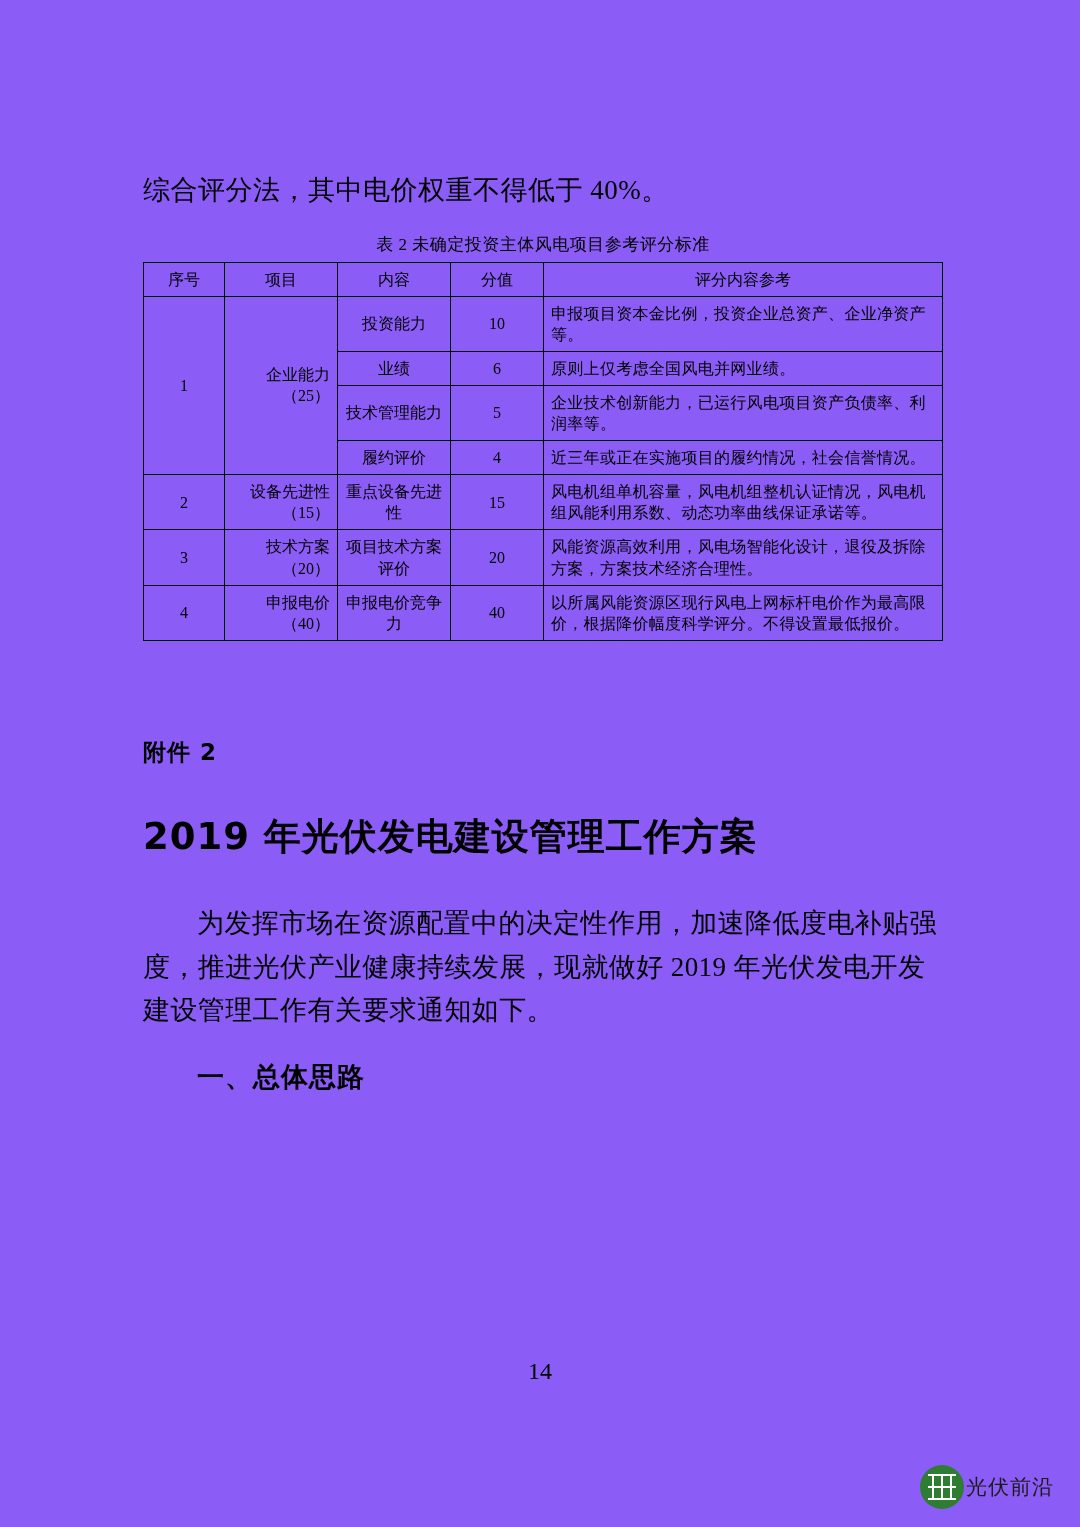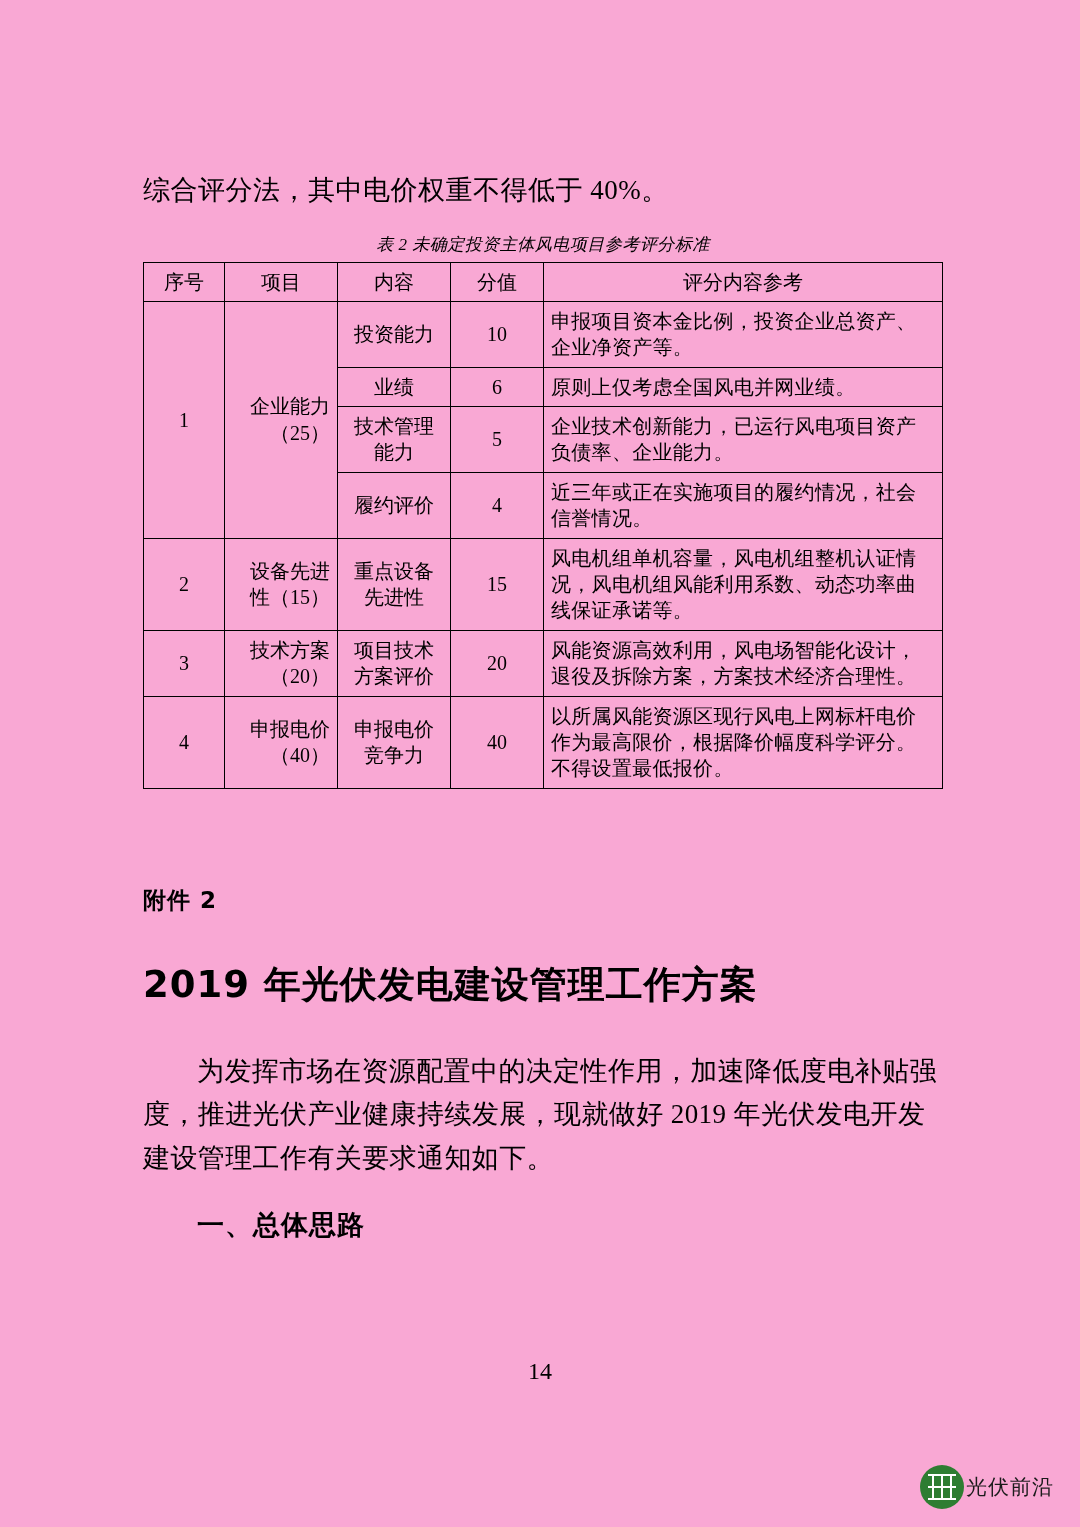"综合评分法，其中电价权重不得低于 40%。" .page { background: #f9a8d4 -> #8b5cf6 }
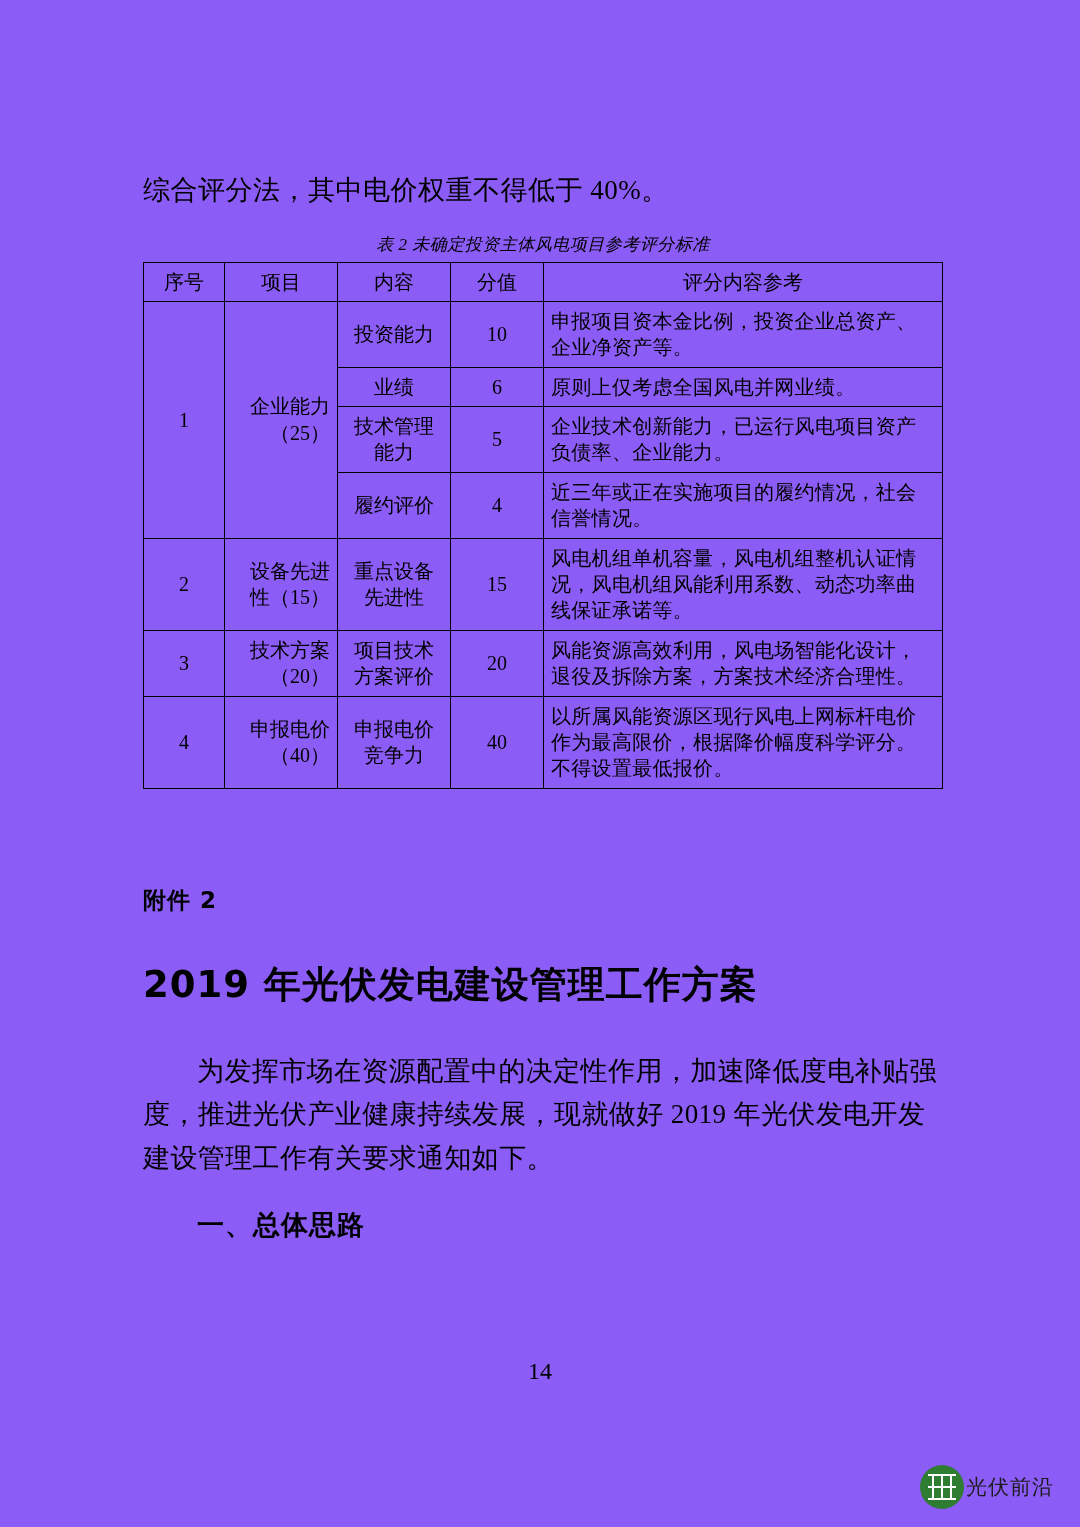"表 2 未确定投资主体风电项目参考评分标准" .table-caption { font-style: italic -> none }
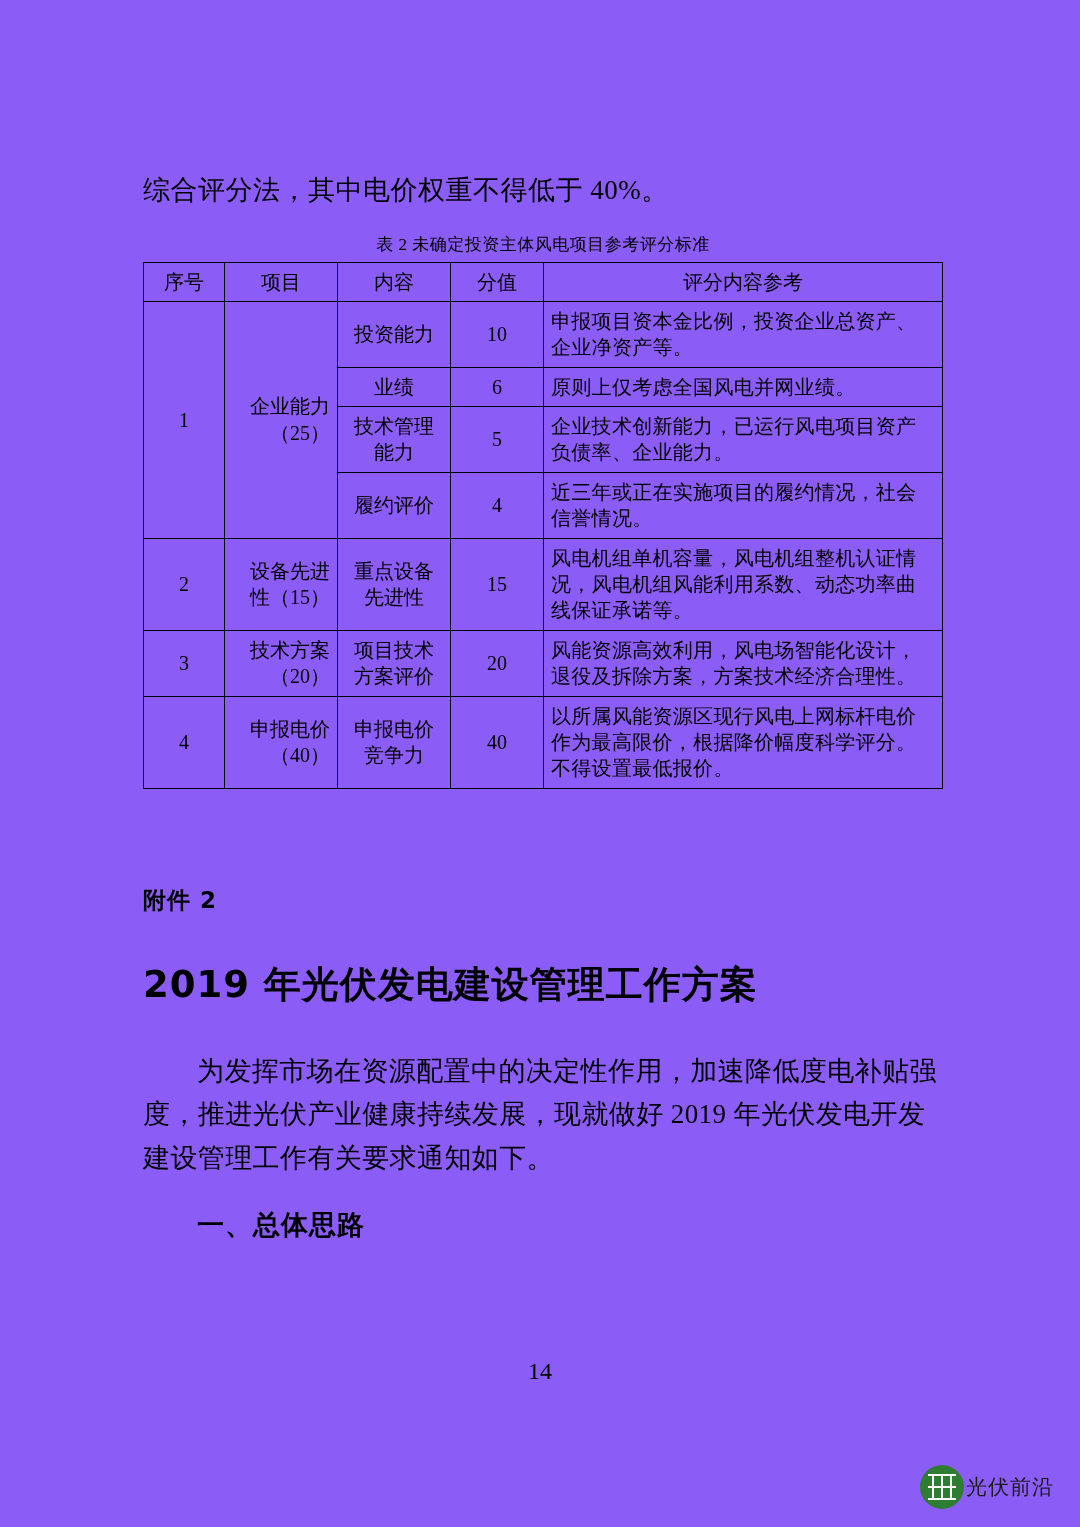"序号" table.score-table td, table.score-table th { font-size: 20px -> 16px }
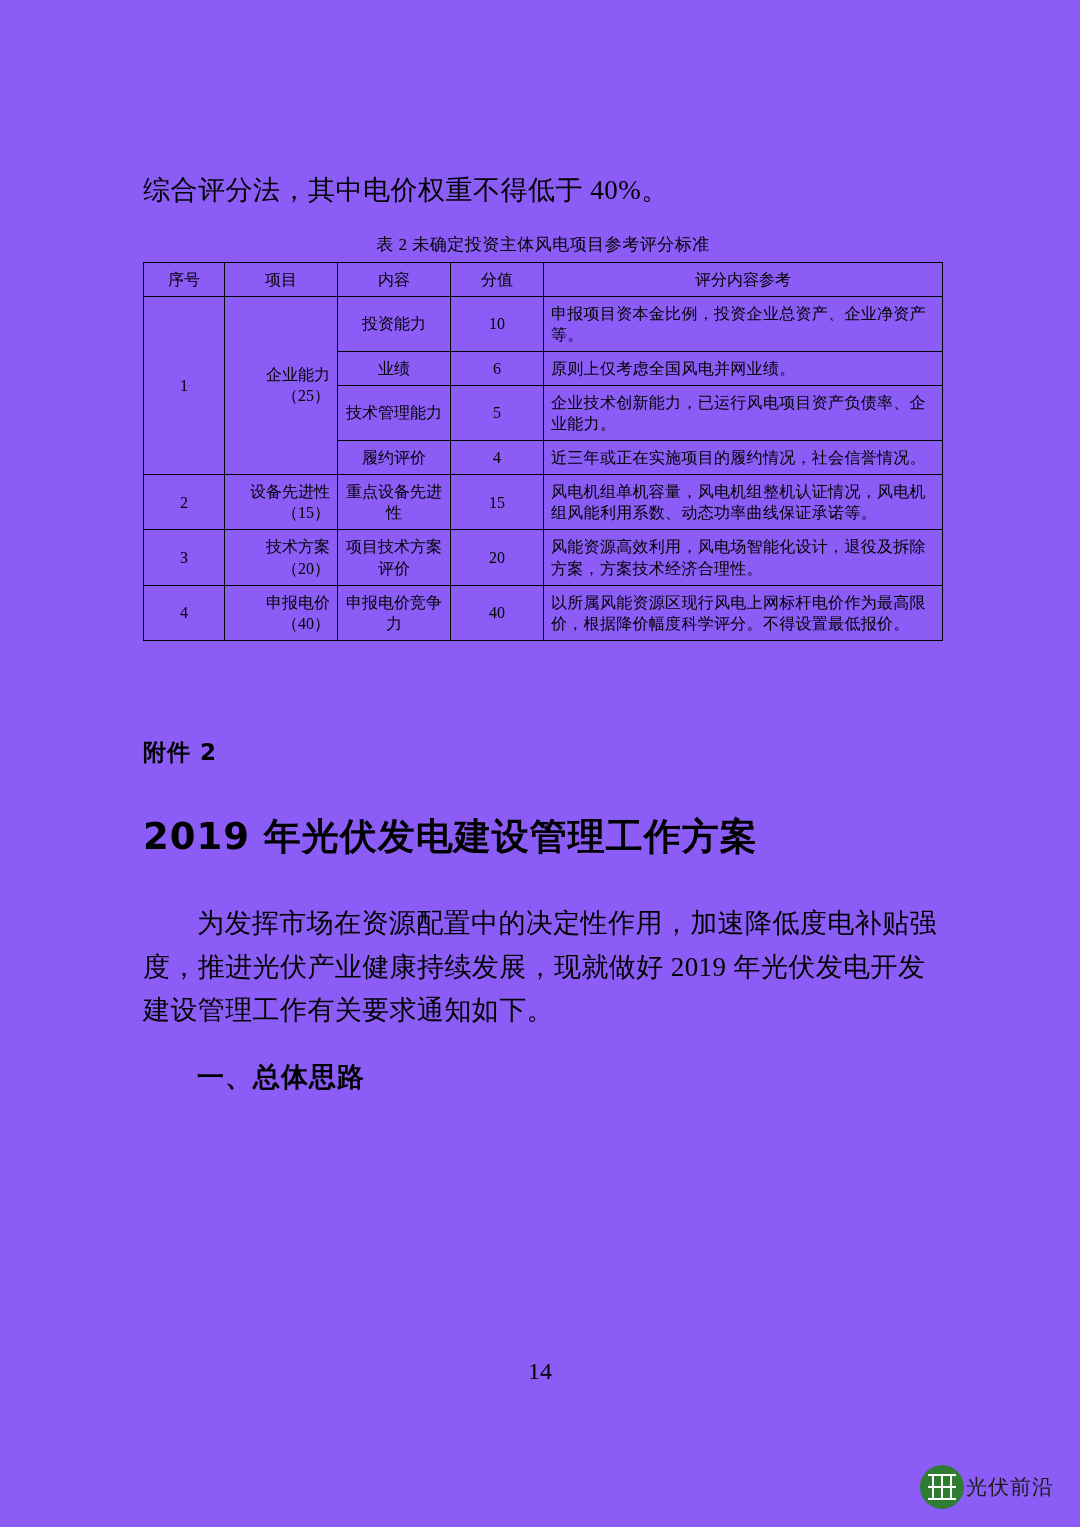"企业技术创新能力，已运行风电项目资产负债率、企业能力。" td.col-desc { text: 企业能力 -> 利润率等 }
